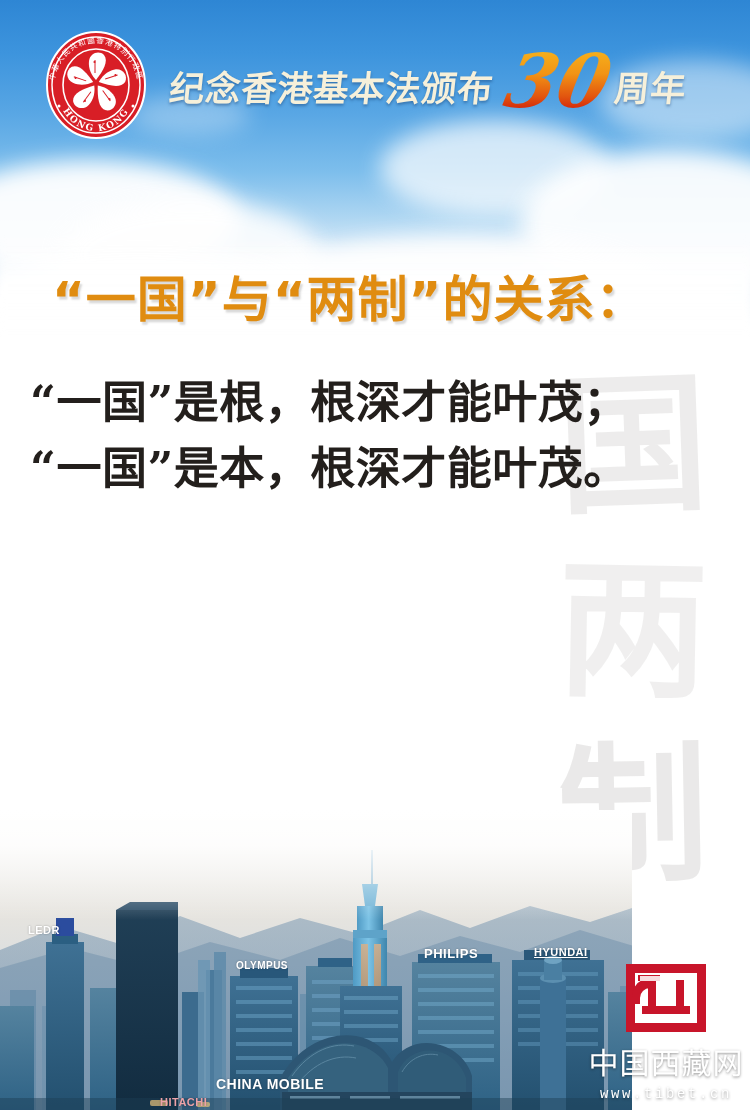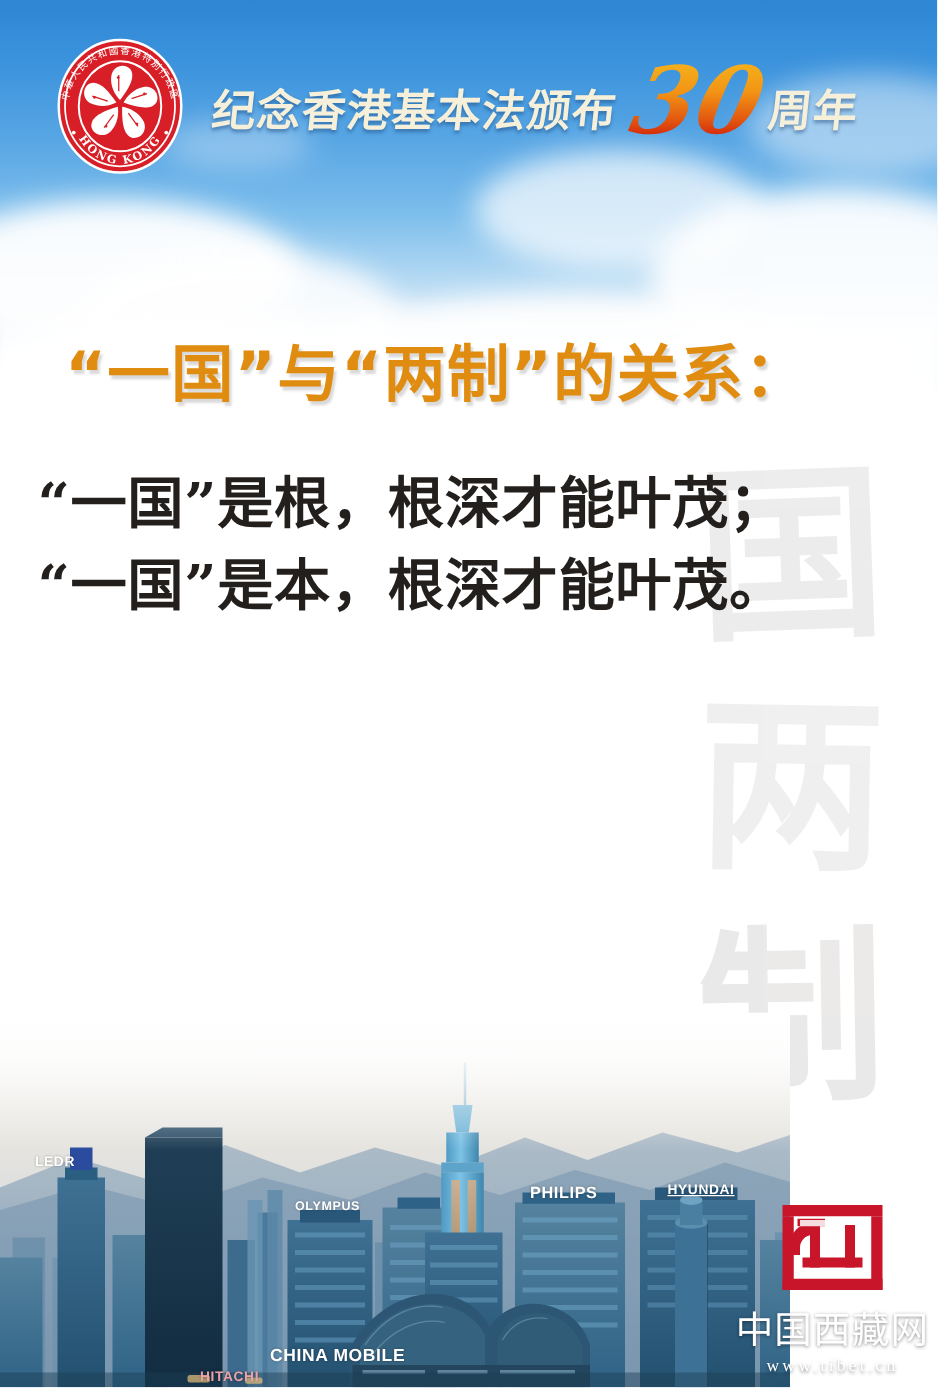"www.tibet.cn" .logo-url { font-family: Liberation Serif, serif -> Liberation Mono, monospace }
